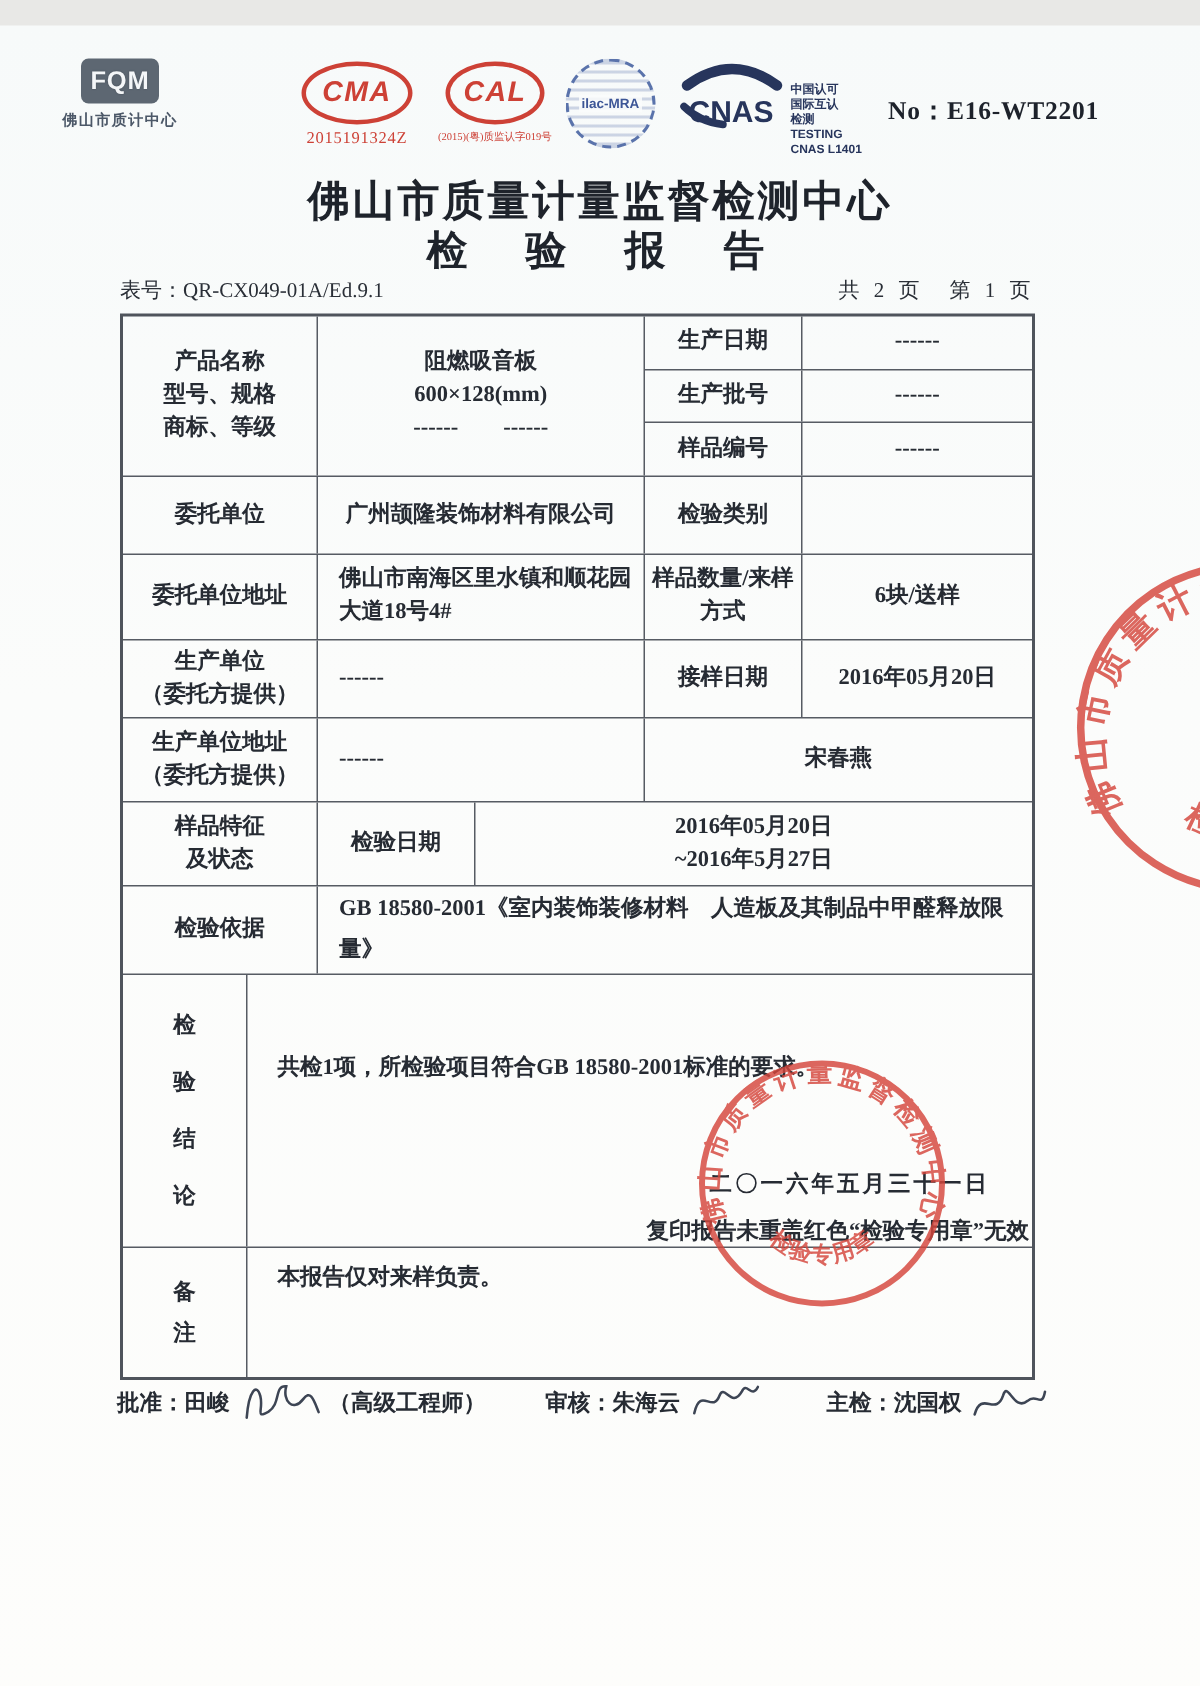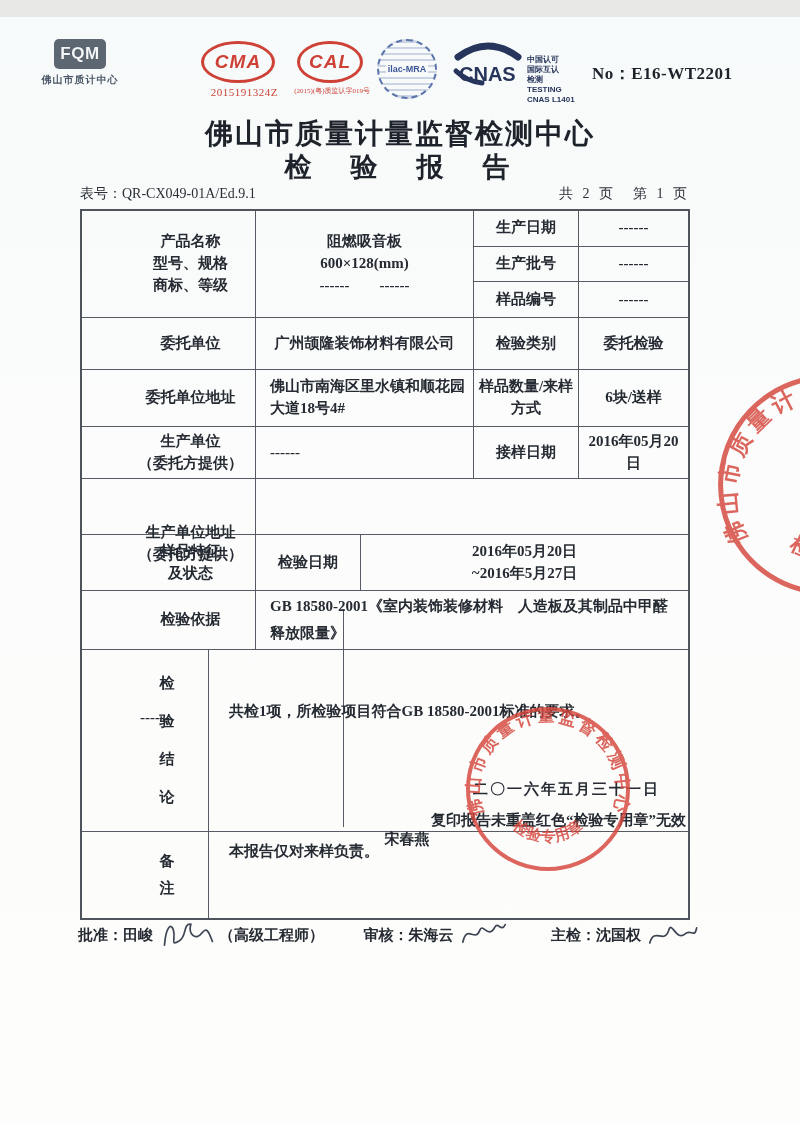"2015191324Z" .logo-num { text-align: right -> none }
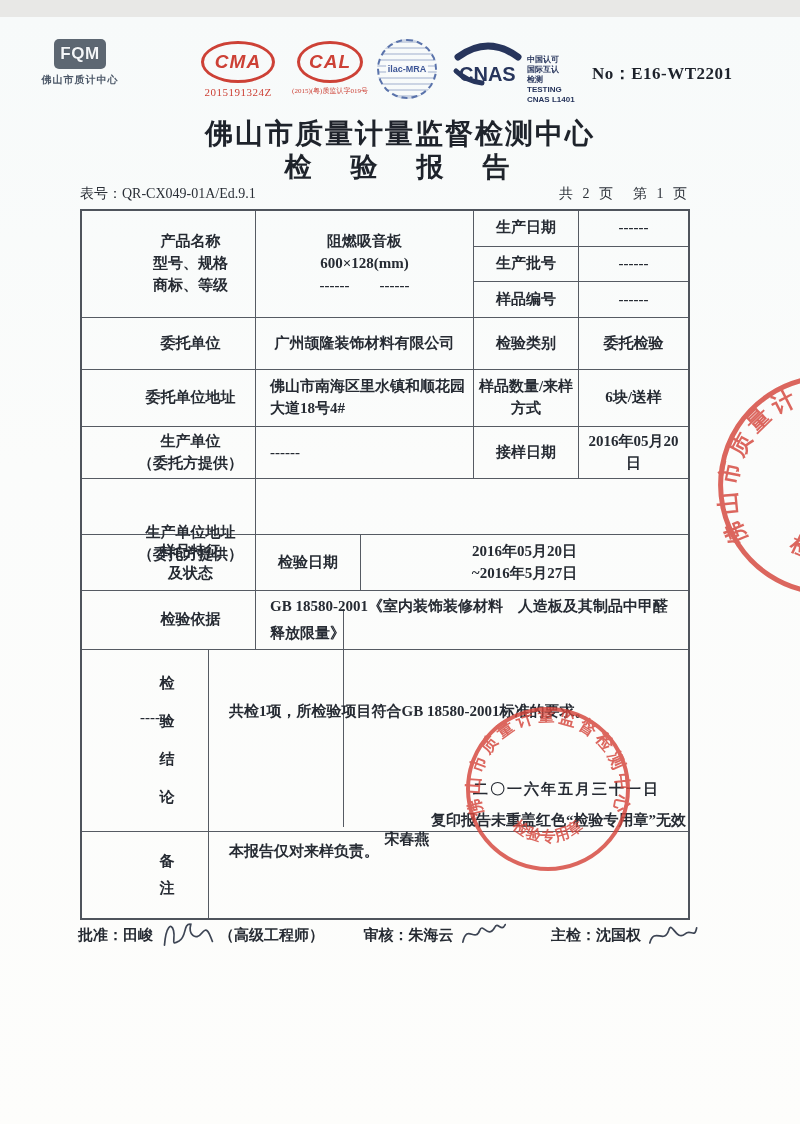"产品名称" .trow { padding-left: 44px -> none }
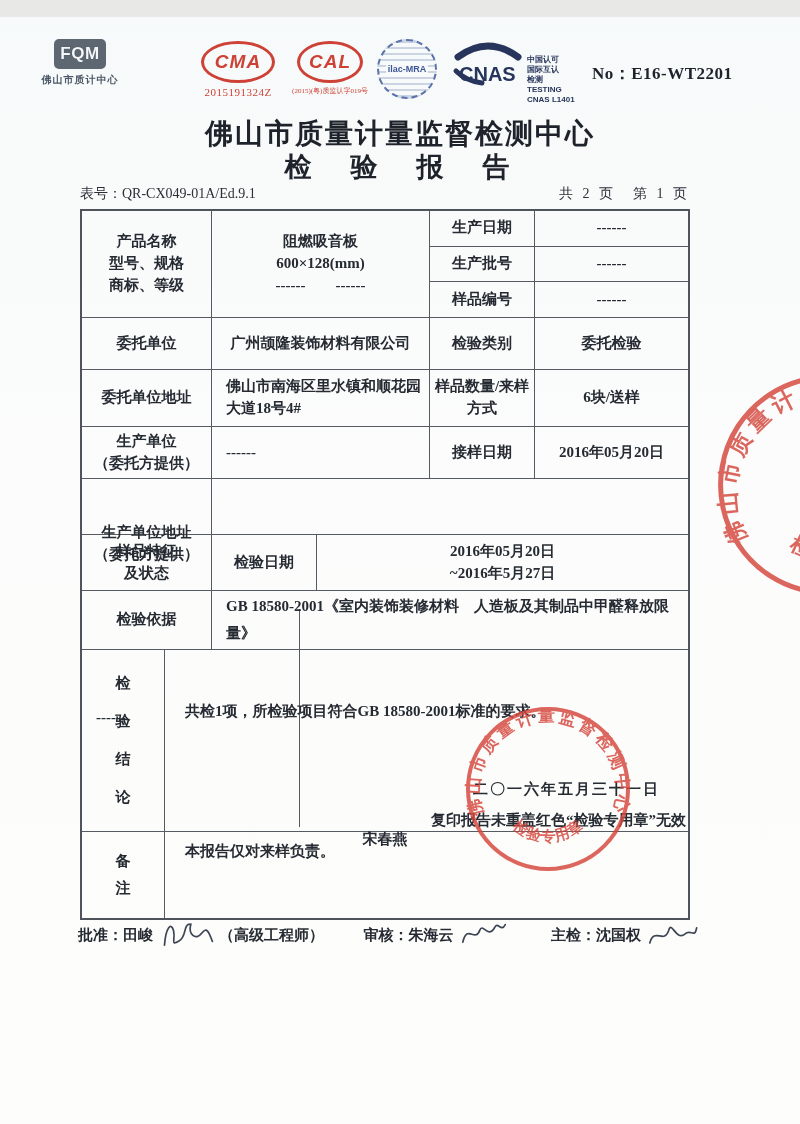"委托检验" div.cell { html: <div>委托检验</div> -> none }
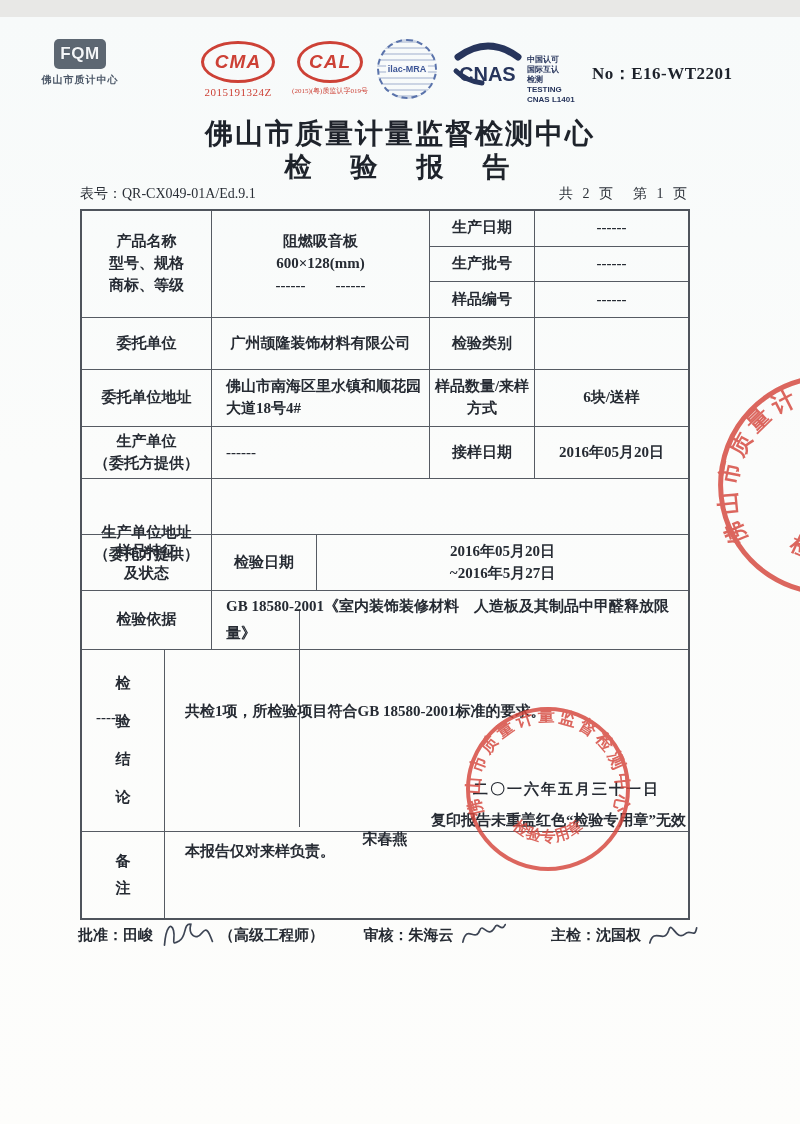"生产单位地址" .r5 { flex-direction: column -> none }
